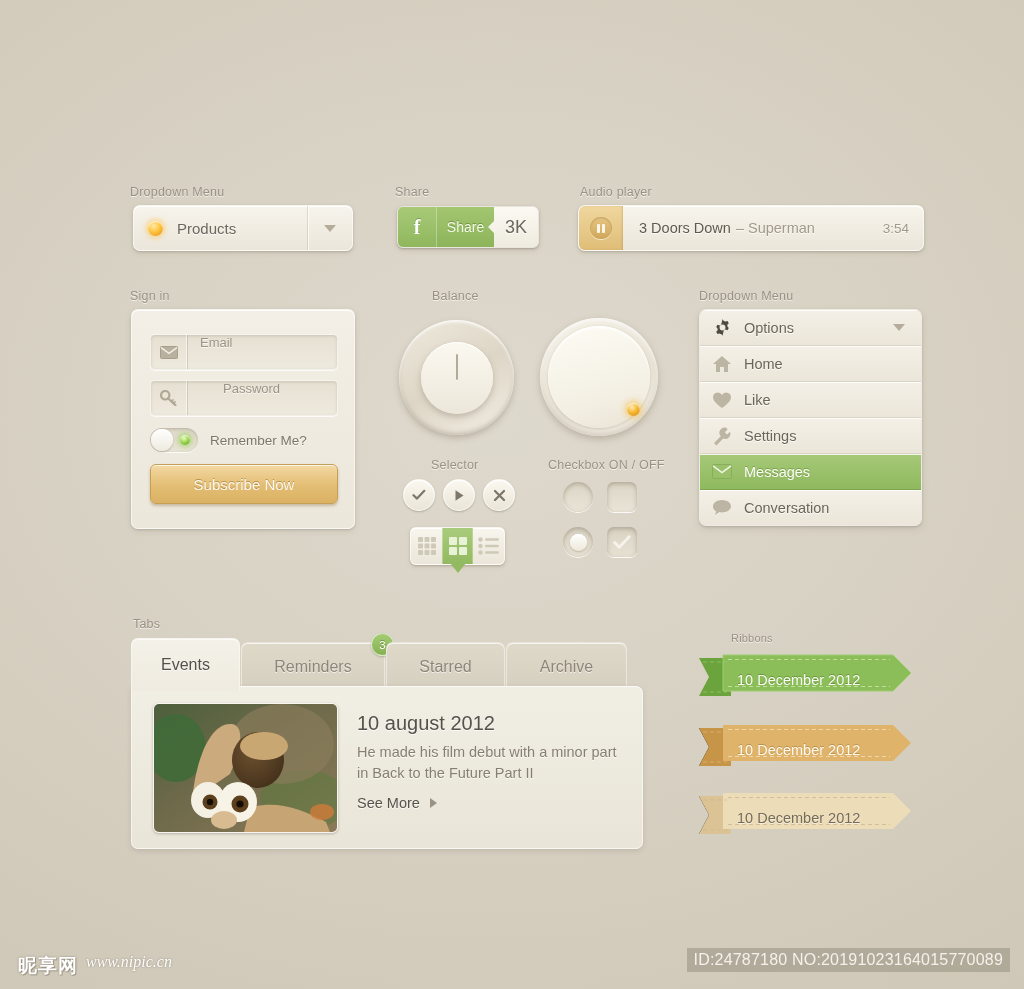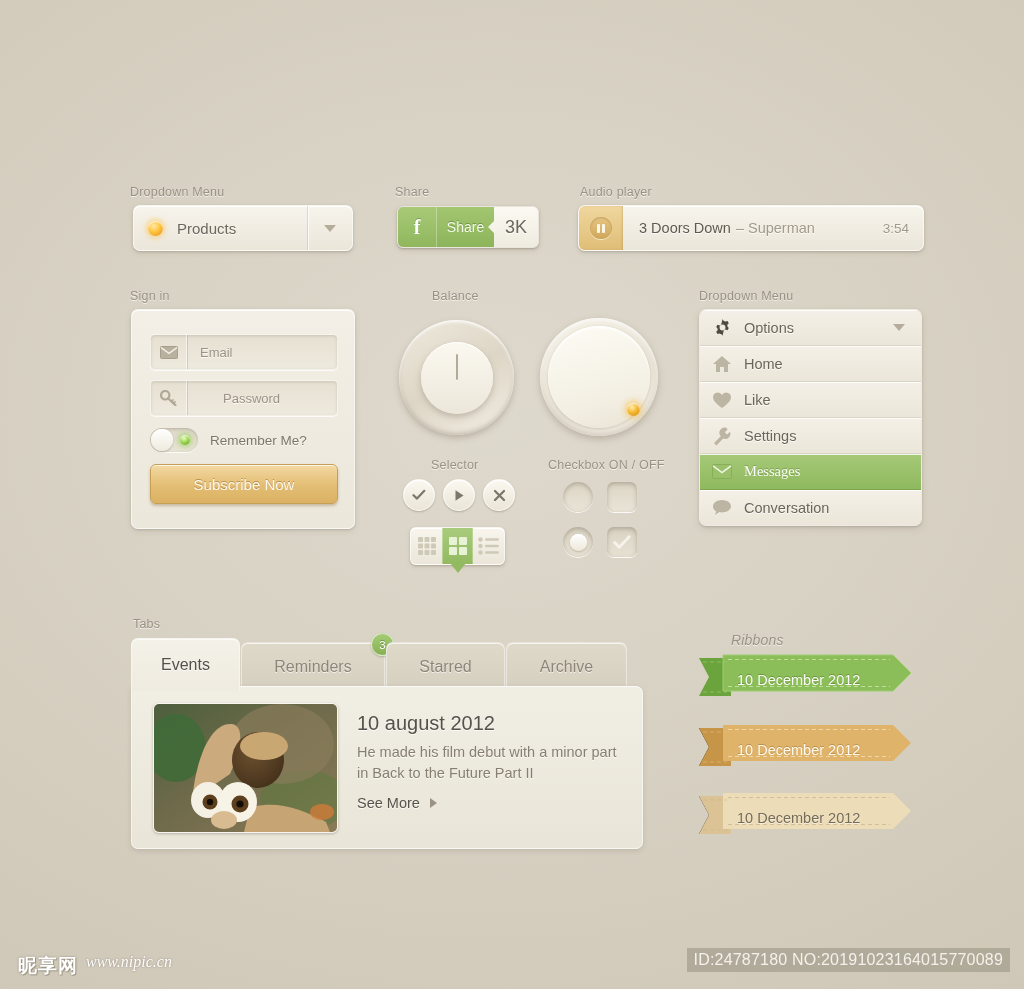"Email" .field { align-items: center -> none }
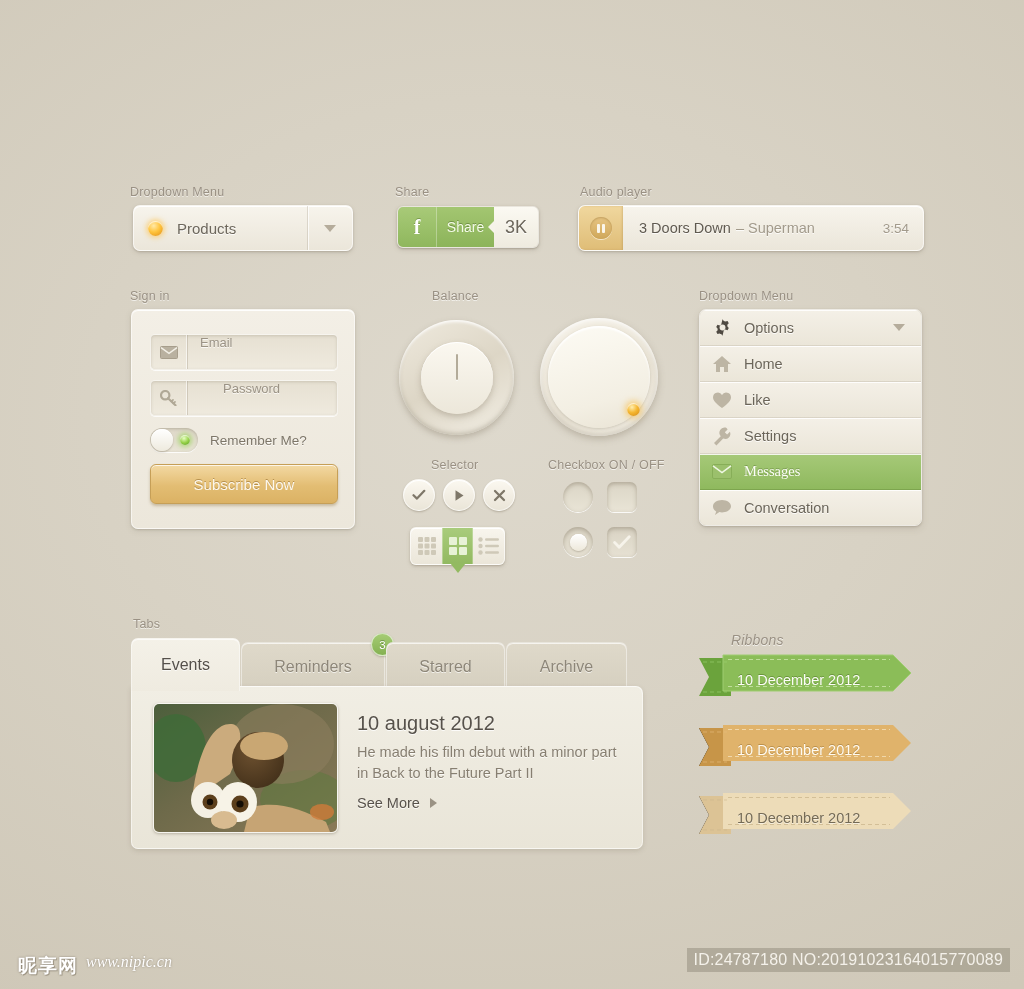"Messages" .menu-item.active { font-family: Liberation Serif, serif -> none }
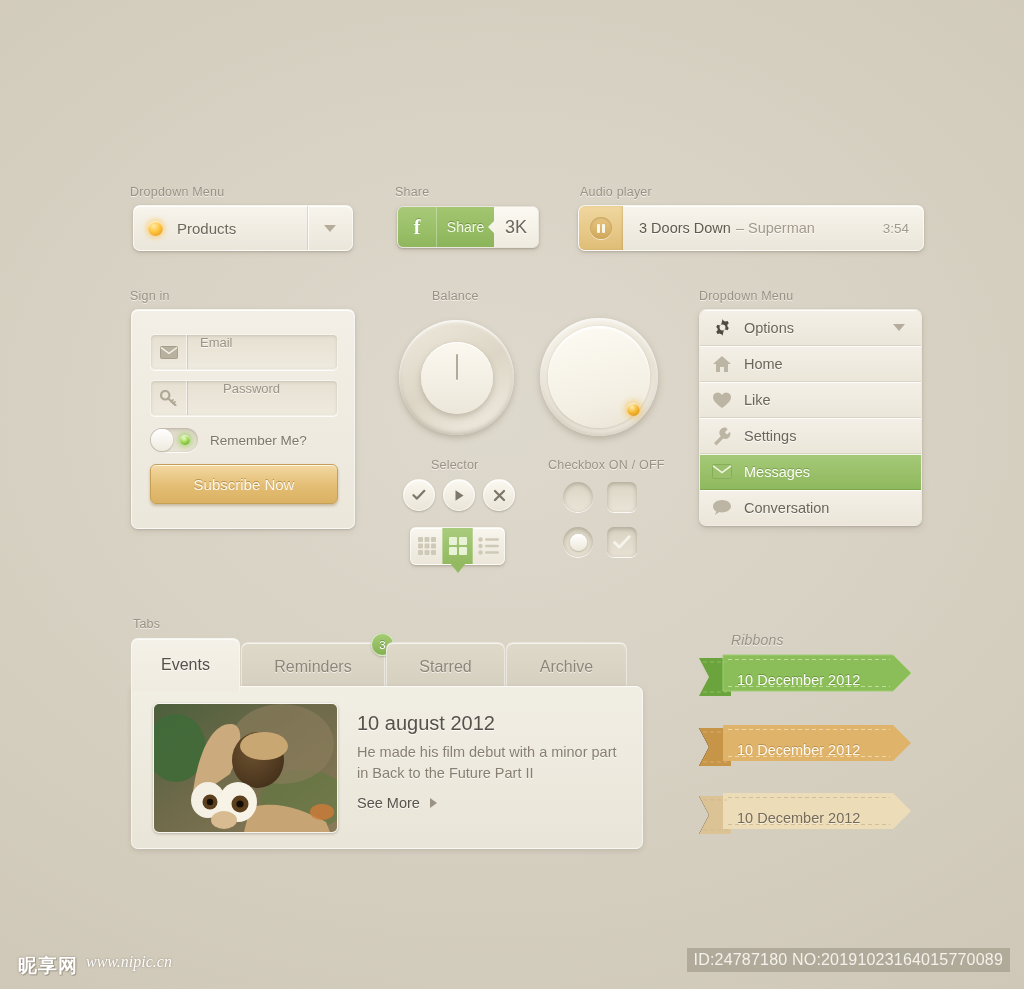"Ribbons" div.sec-label { font-size: 14px -> 11px; font-style: italic -> none }
